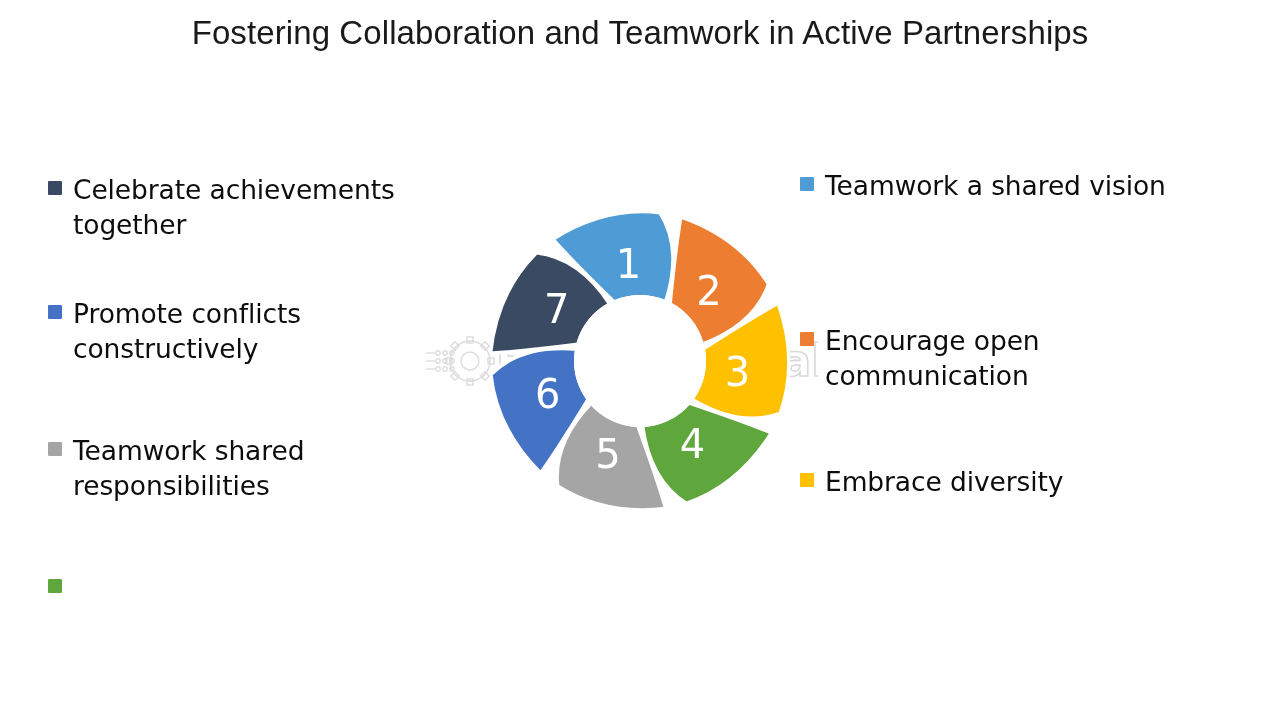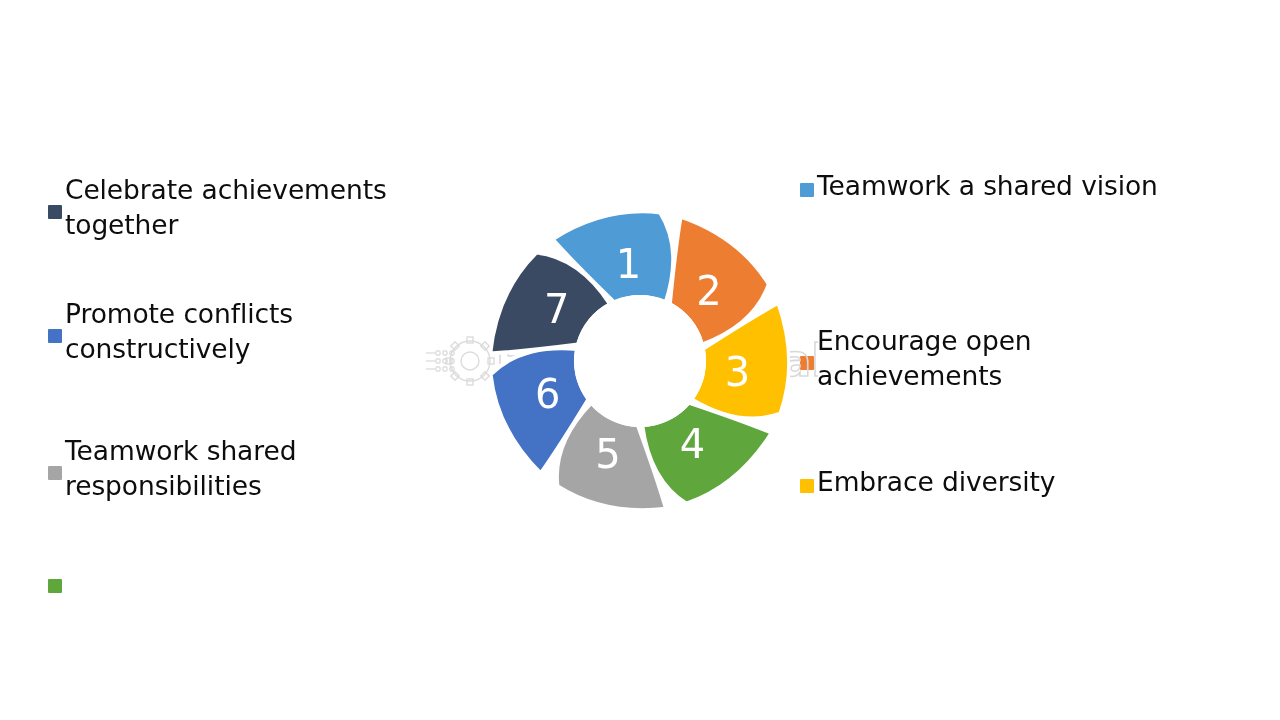"Fostering Collaboration and Teamwork in" div.slide-title { html: none -> <div>Fostering Collaboration and Teamwork in Active Partnerships</div> }
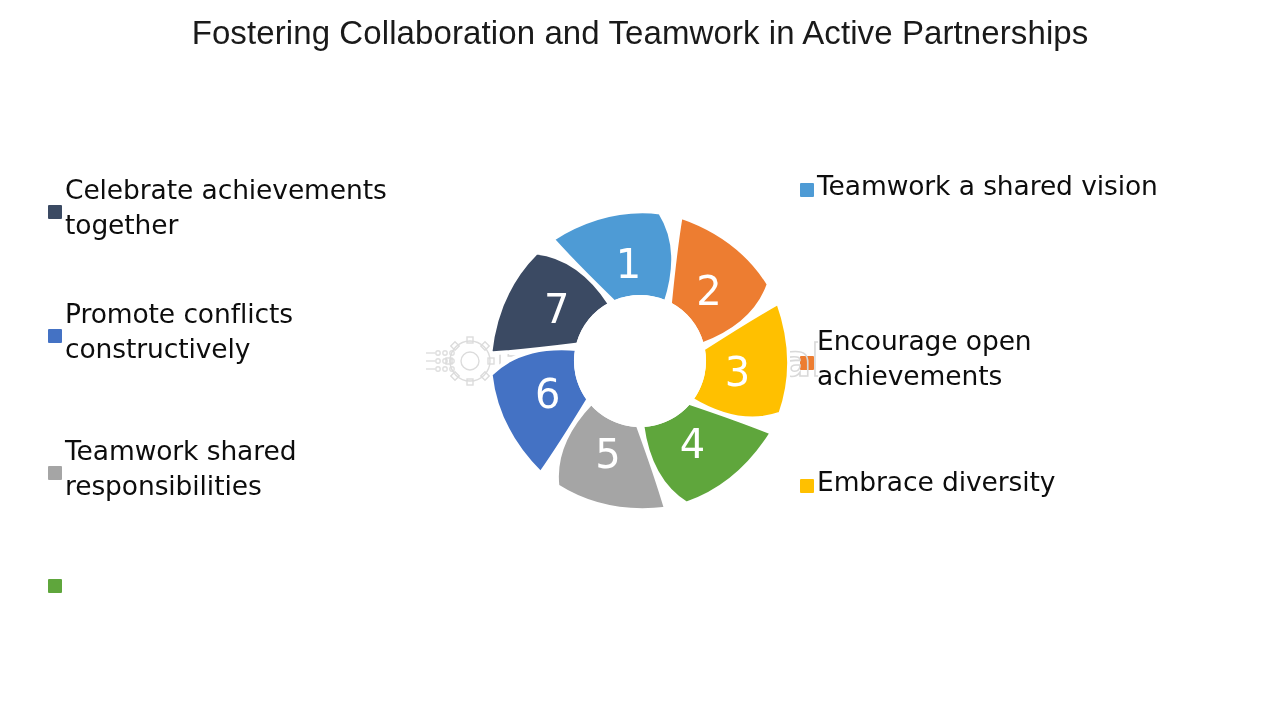"Celebrate achievements together" .bullet-item { align-items: center -> flex-start; gap: 3px -> 11px }
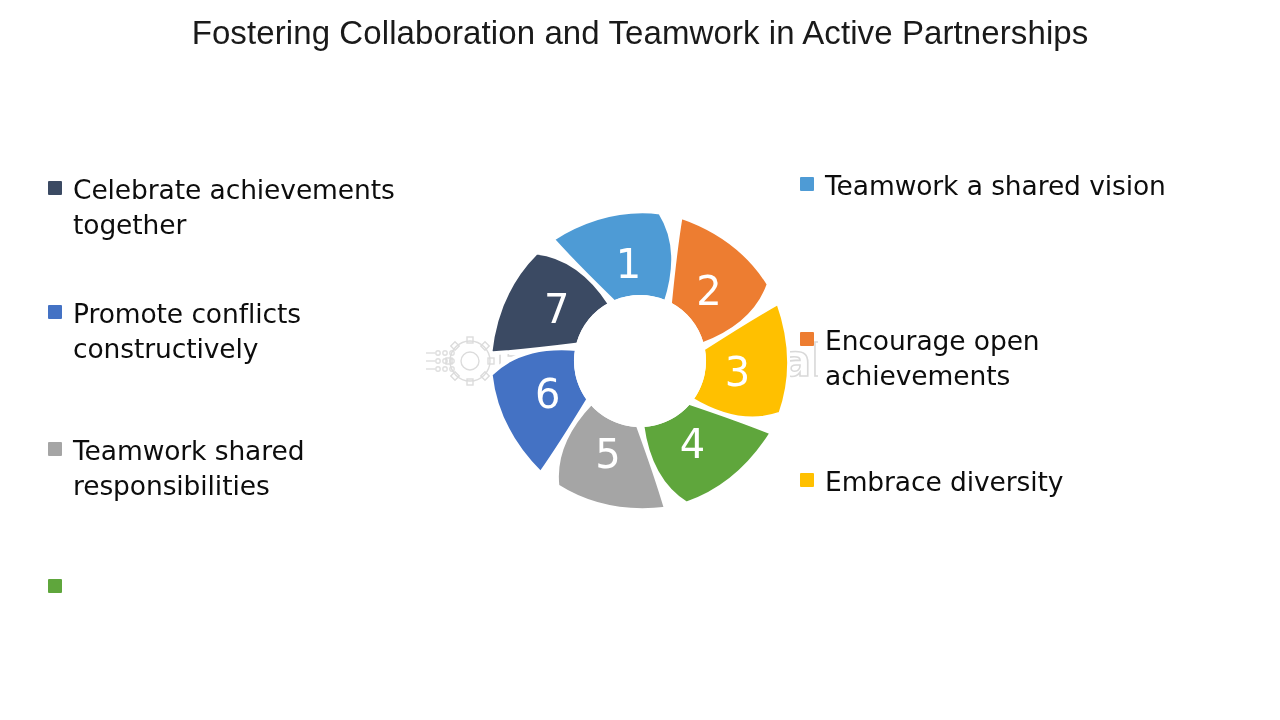"Encourage open achievements" span.bullet-text { text: achievements -> communication }
